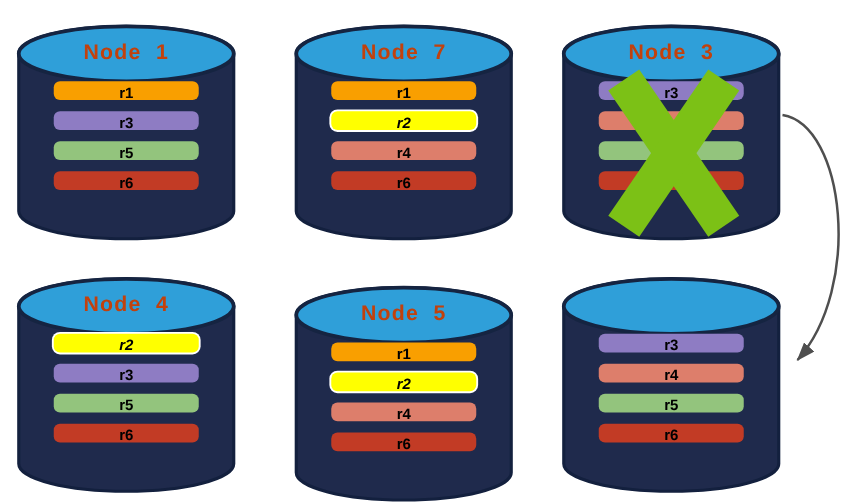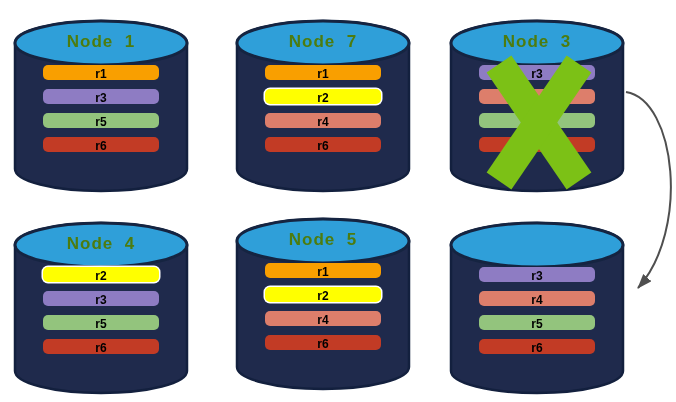"Node 1" .node-title { color: #4d7c0f -> #c2410c }
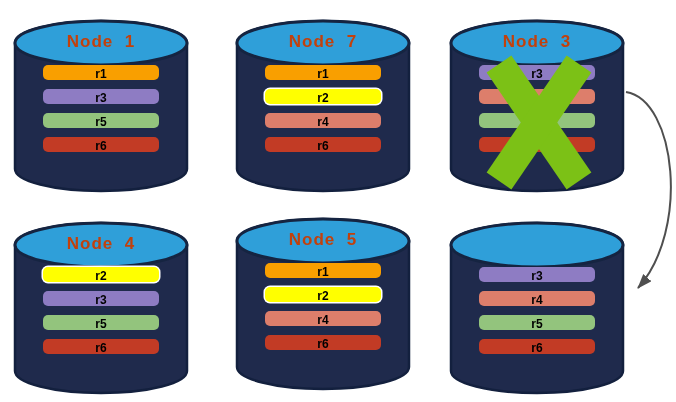"r2" .bar.outlined { font-style: none -> italic }
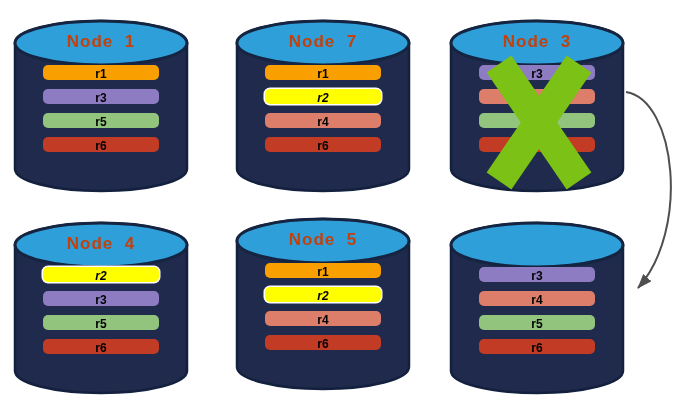"Node 5" div.node { top: 208px -> 219px }
